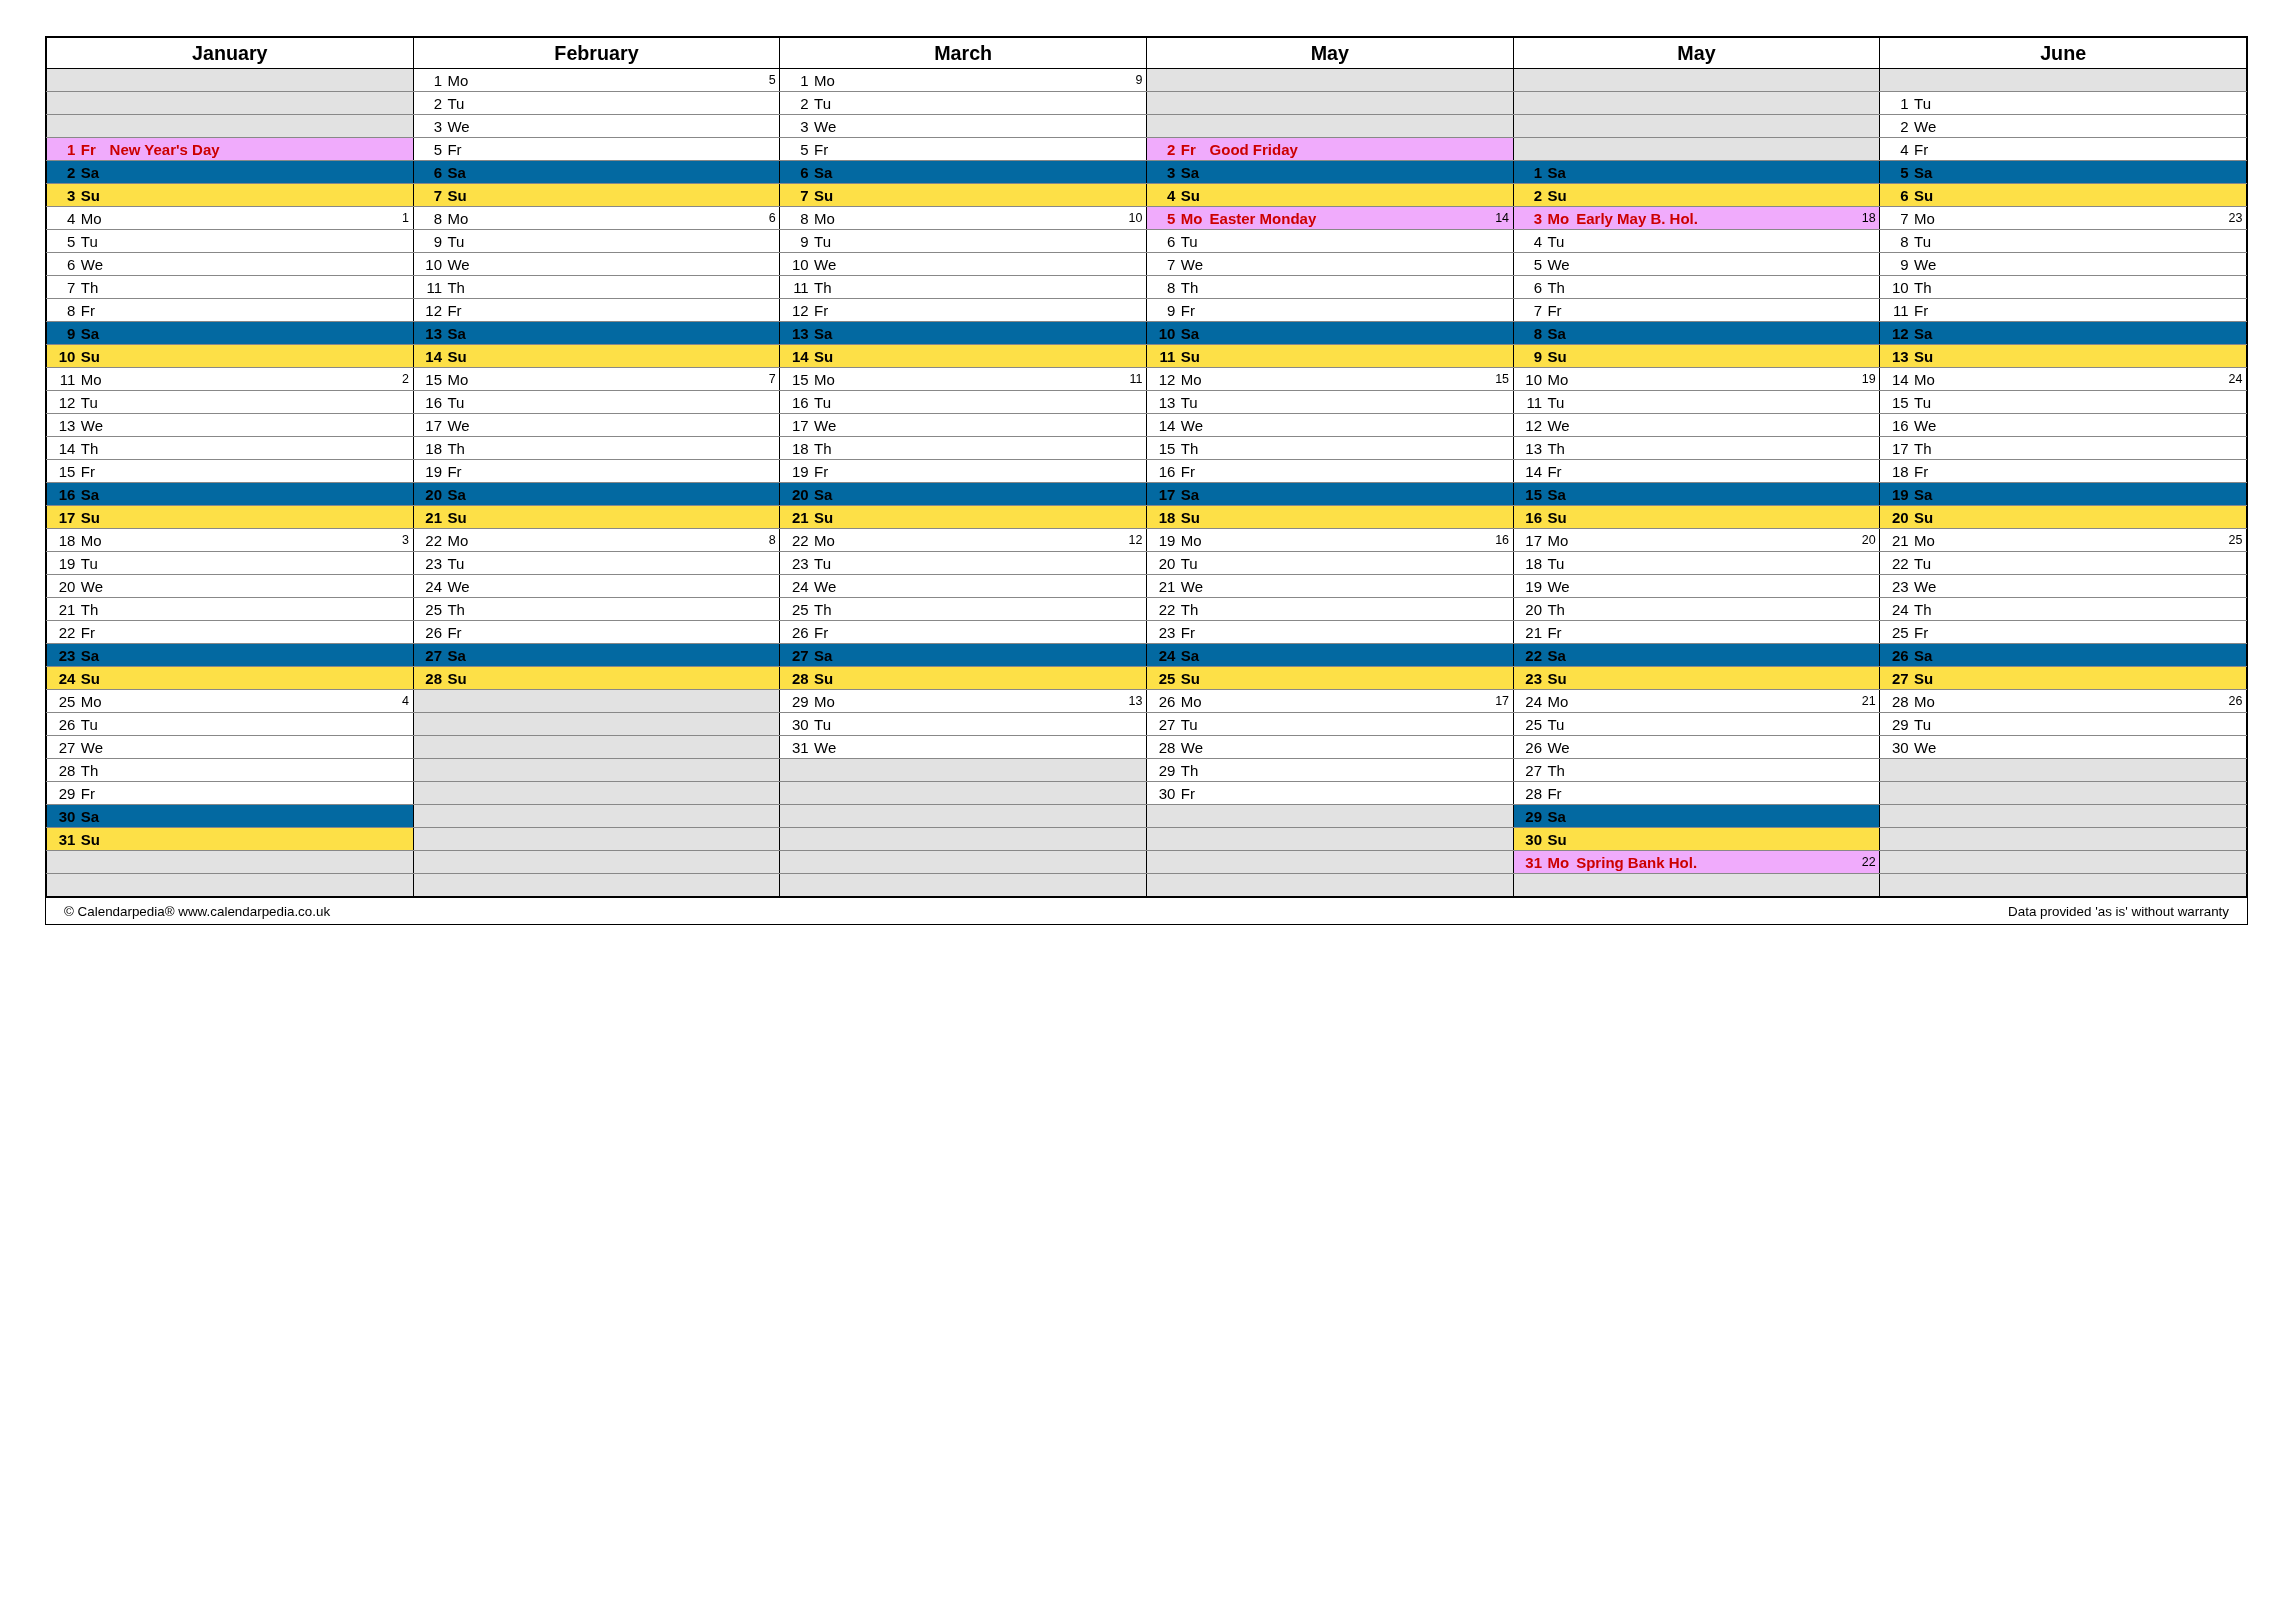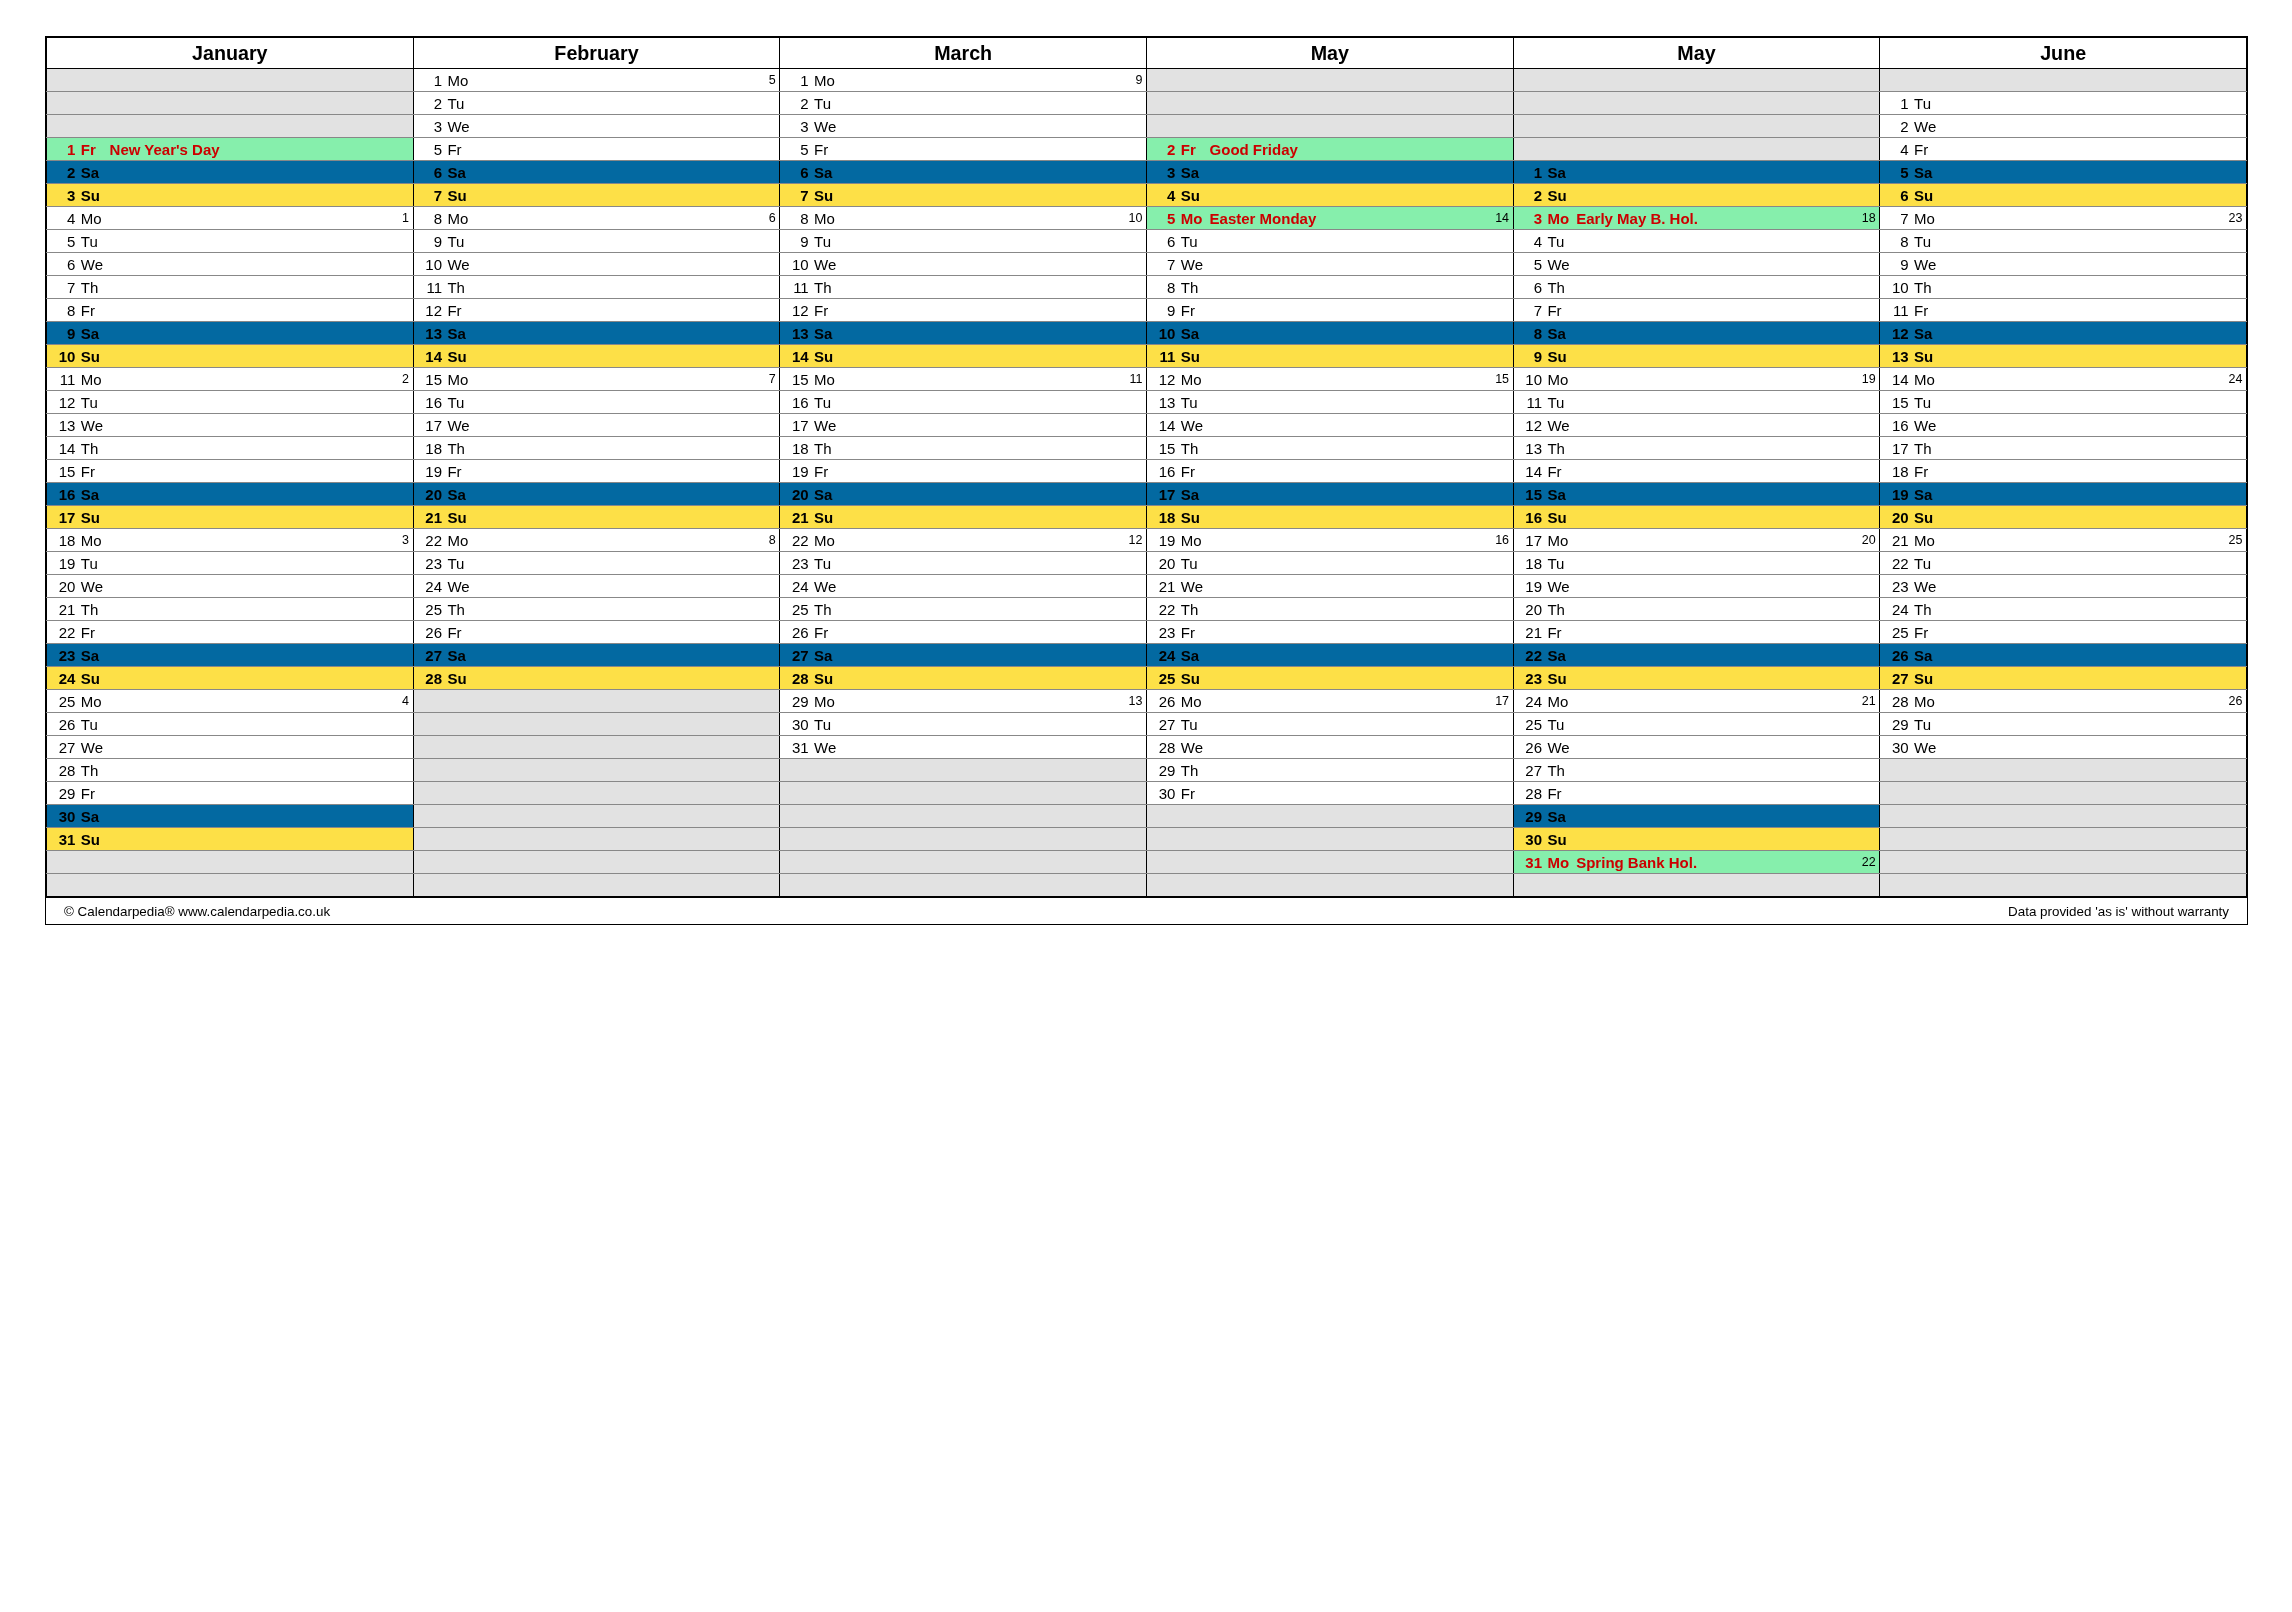"1 Fr New Year's Day" td.hol { background: #86efac -> #f0abfc }
